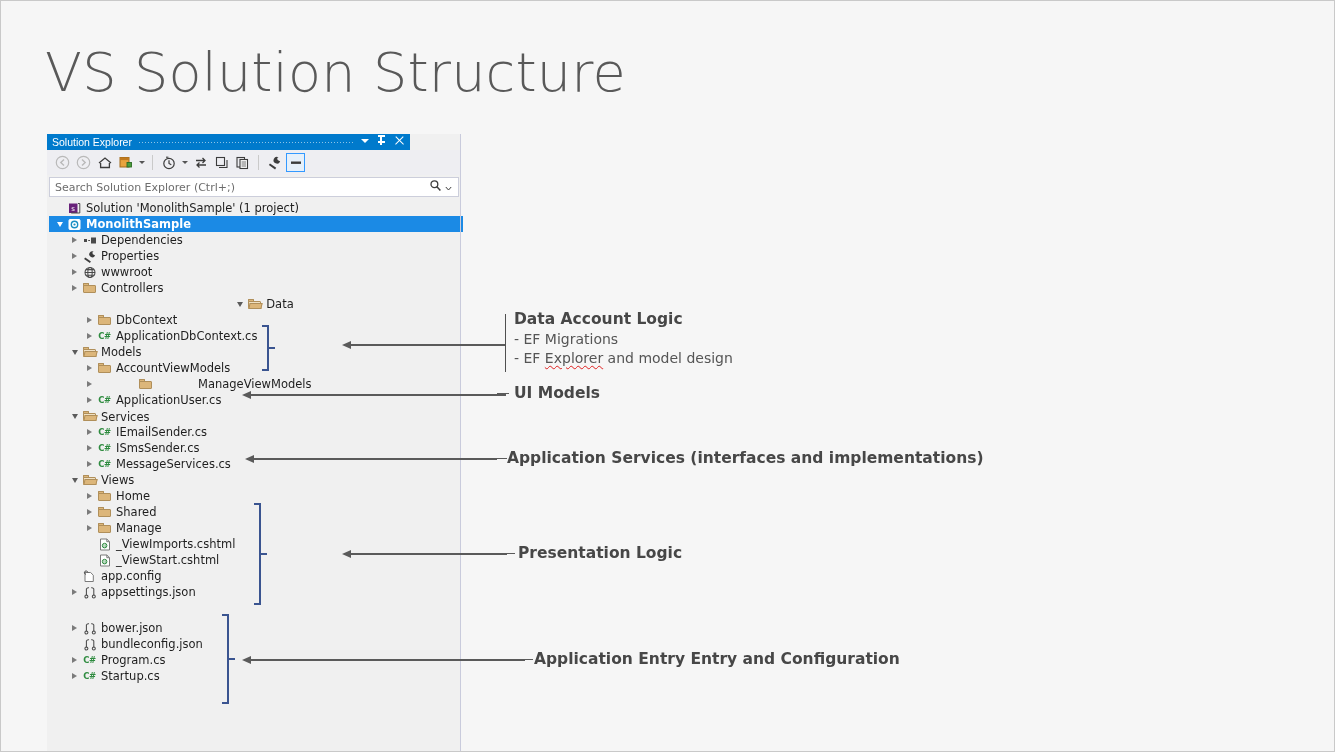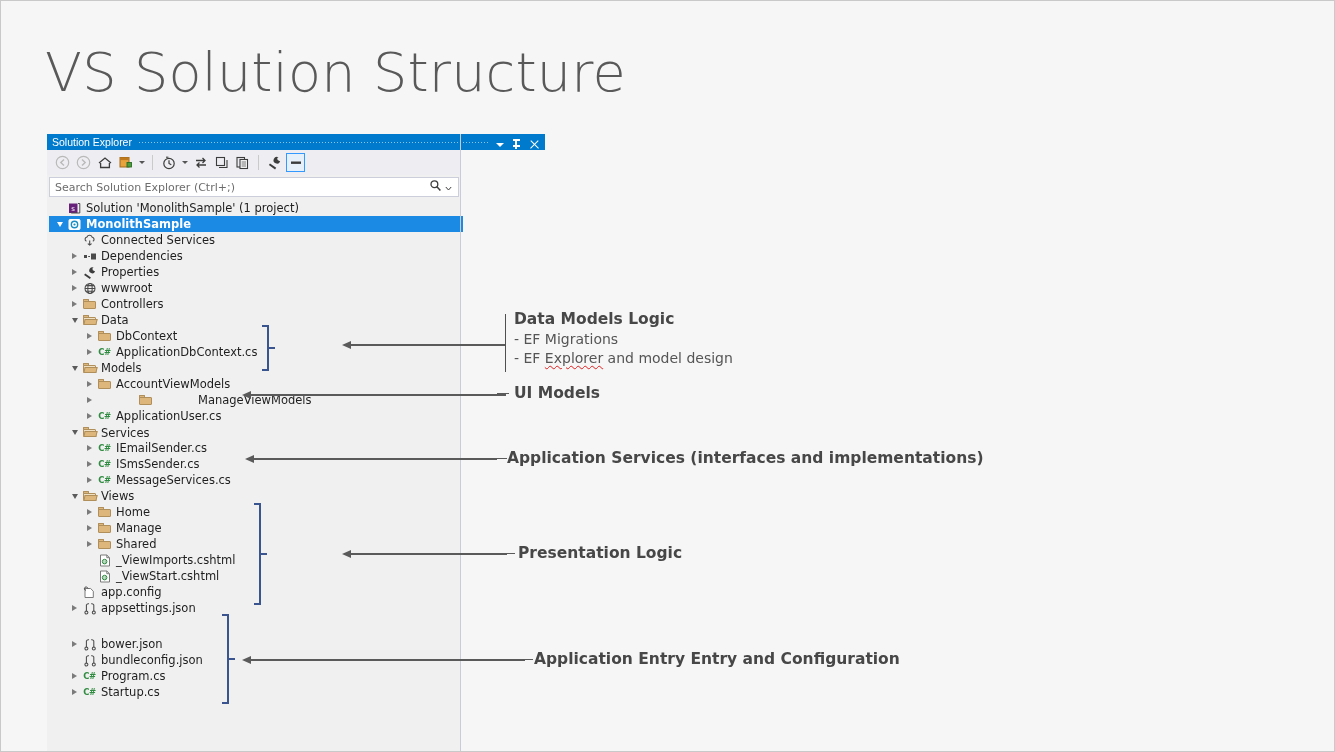"Solution Explorer" .se-titlebar { align-items: flex-end -> flex-start; width: 498px -> 363px }
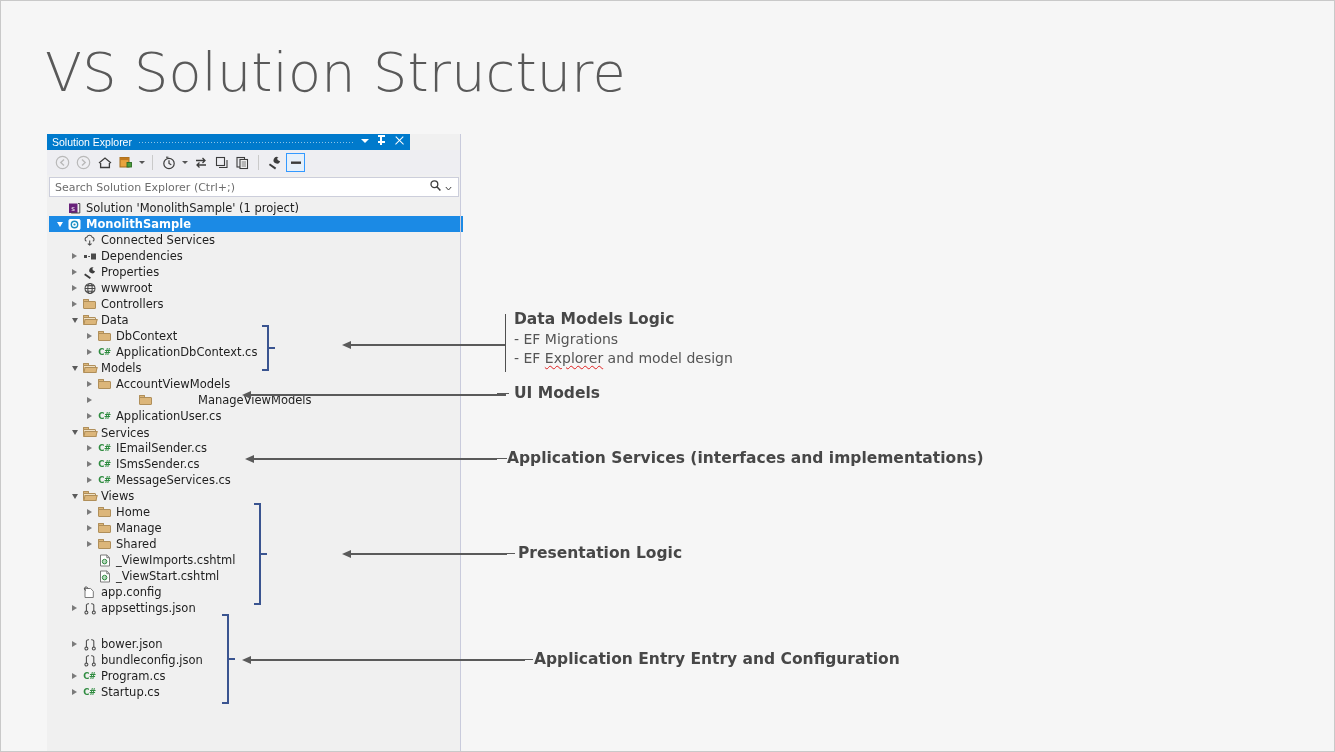"Connected Services" div.row { html: <div> <span></span> <span> <svg> <path></path> <path></path> <path></path> </svg> </span> <span>Connected Services</span> </div> -> none }
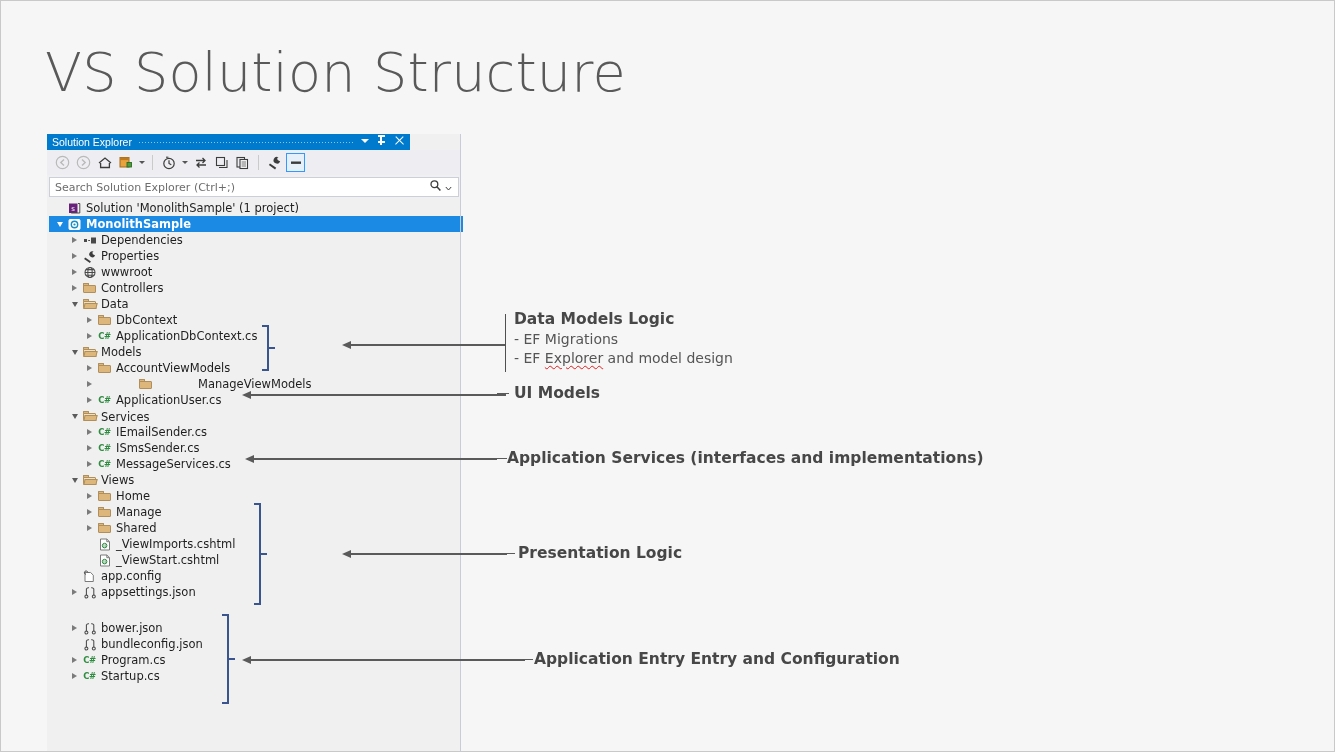"Data" div.row { justify-content: none -> center }
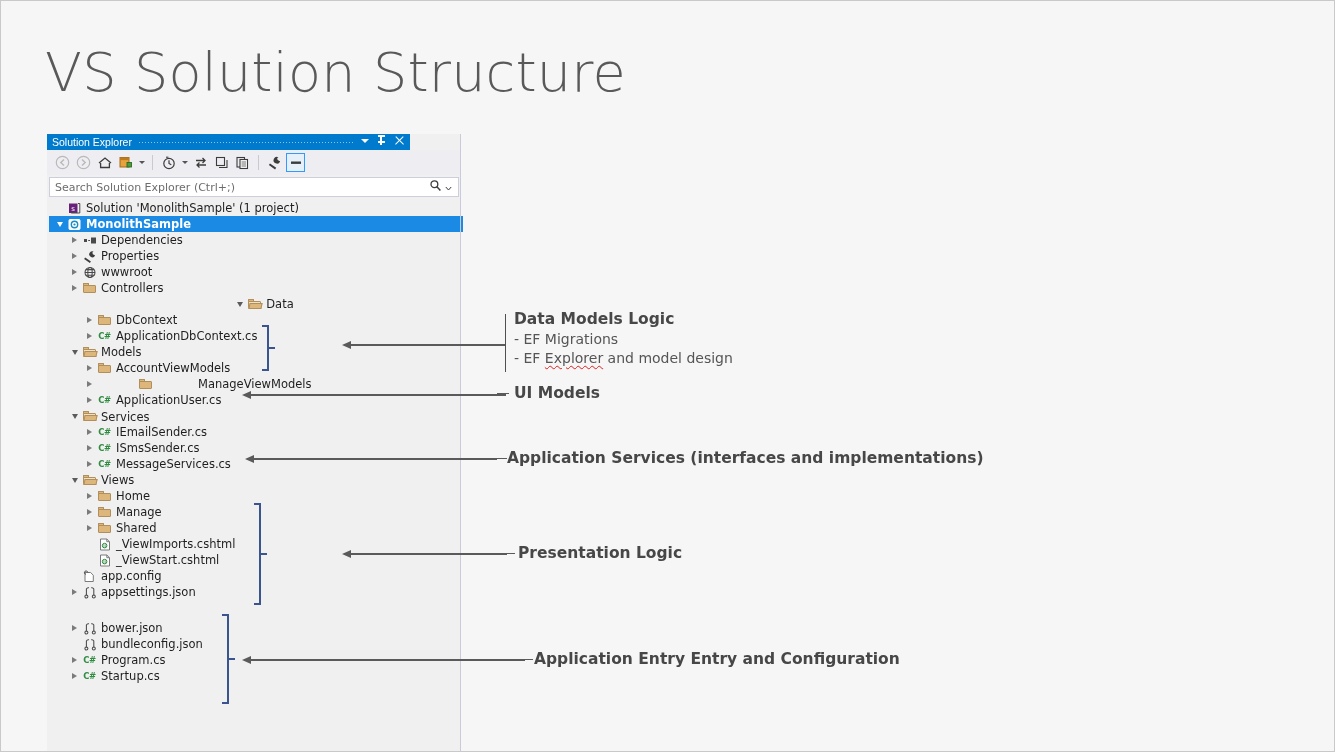"Data Models Logic" div.head-txt { text: Models -> Account }
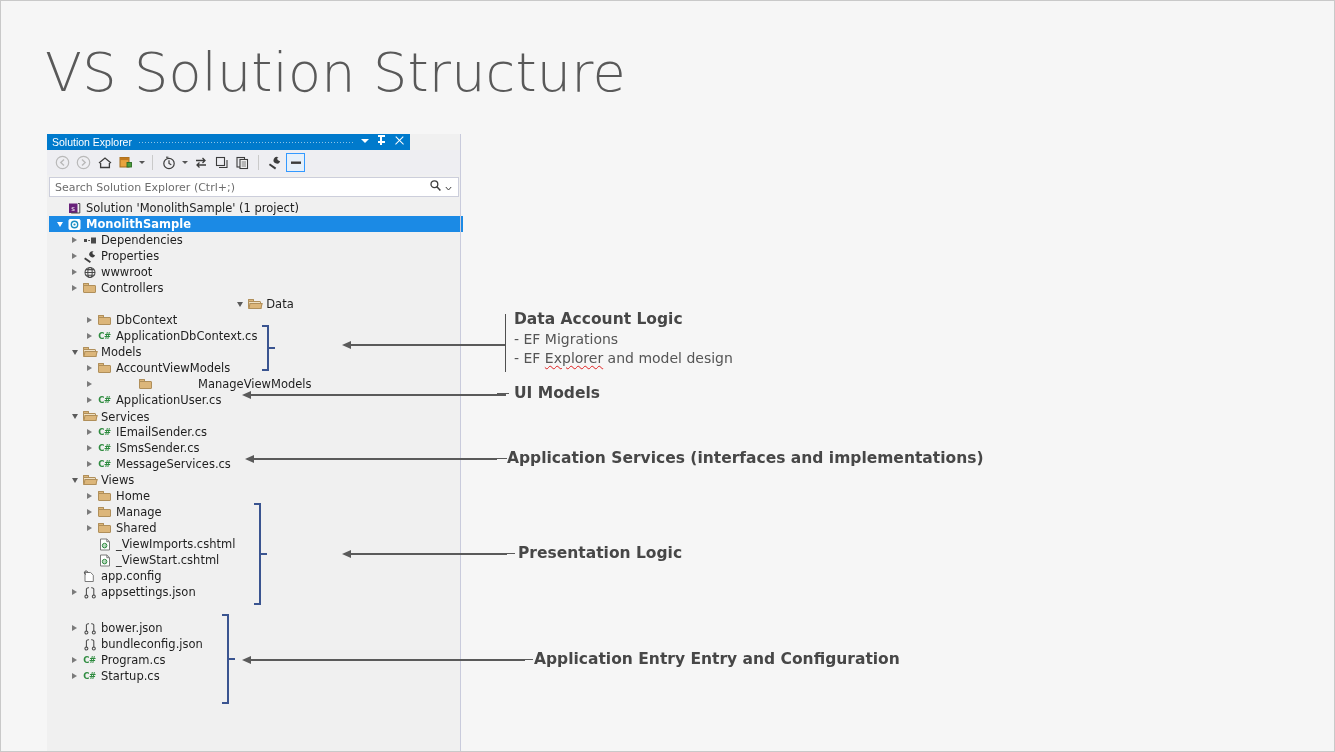"Manage" div.row { order: before "Shared" -> after "Shared" }
